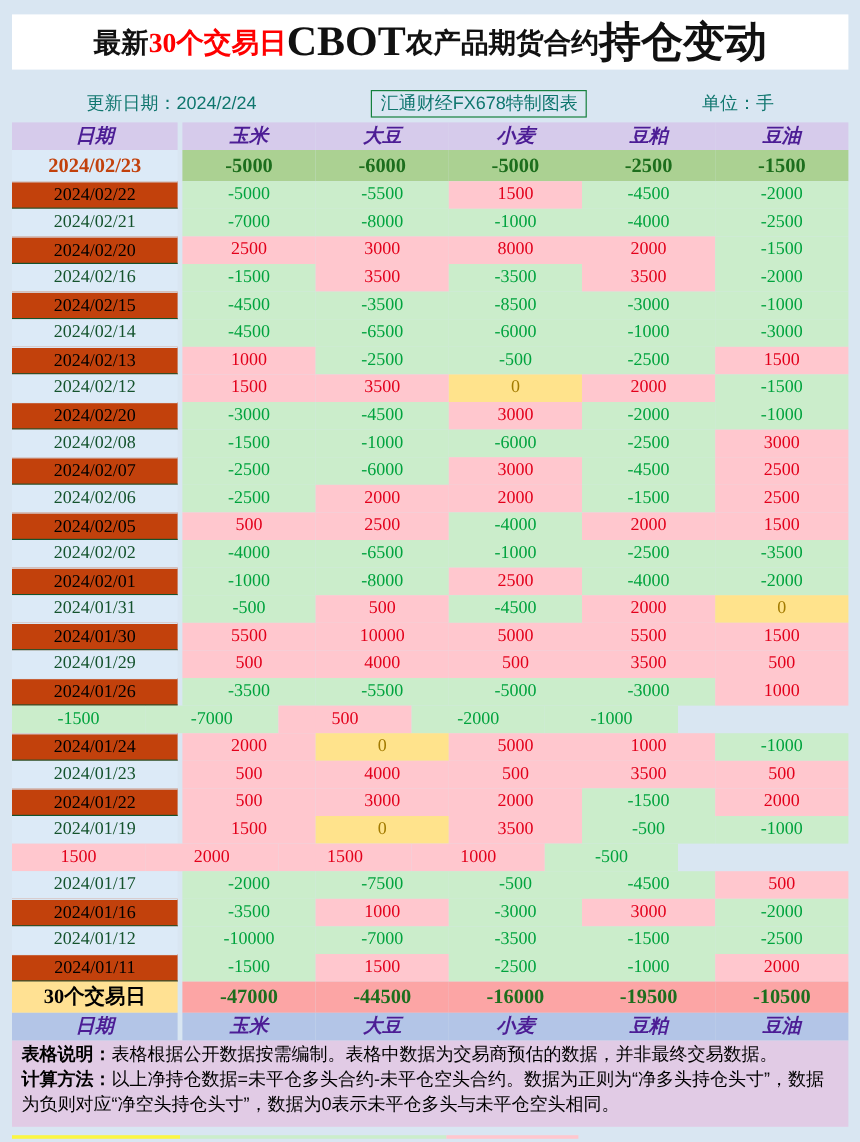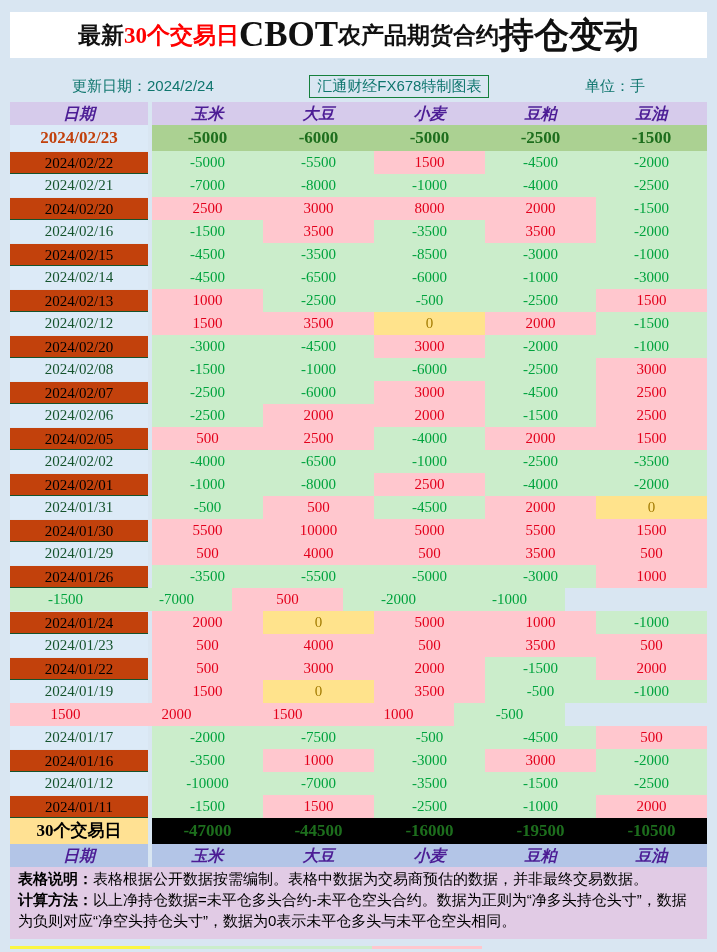"-47000" .summary .vcol { background: #000000 -> #fca5a5 }
